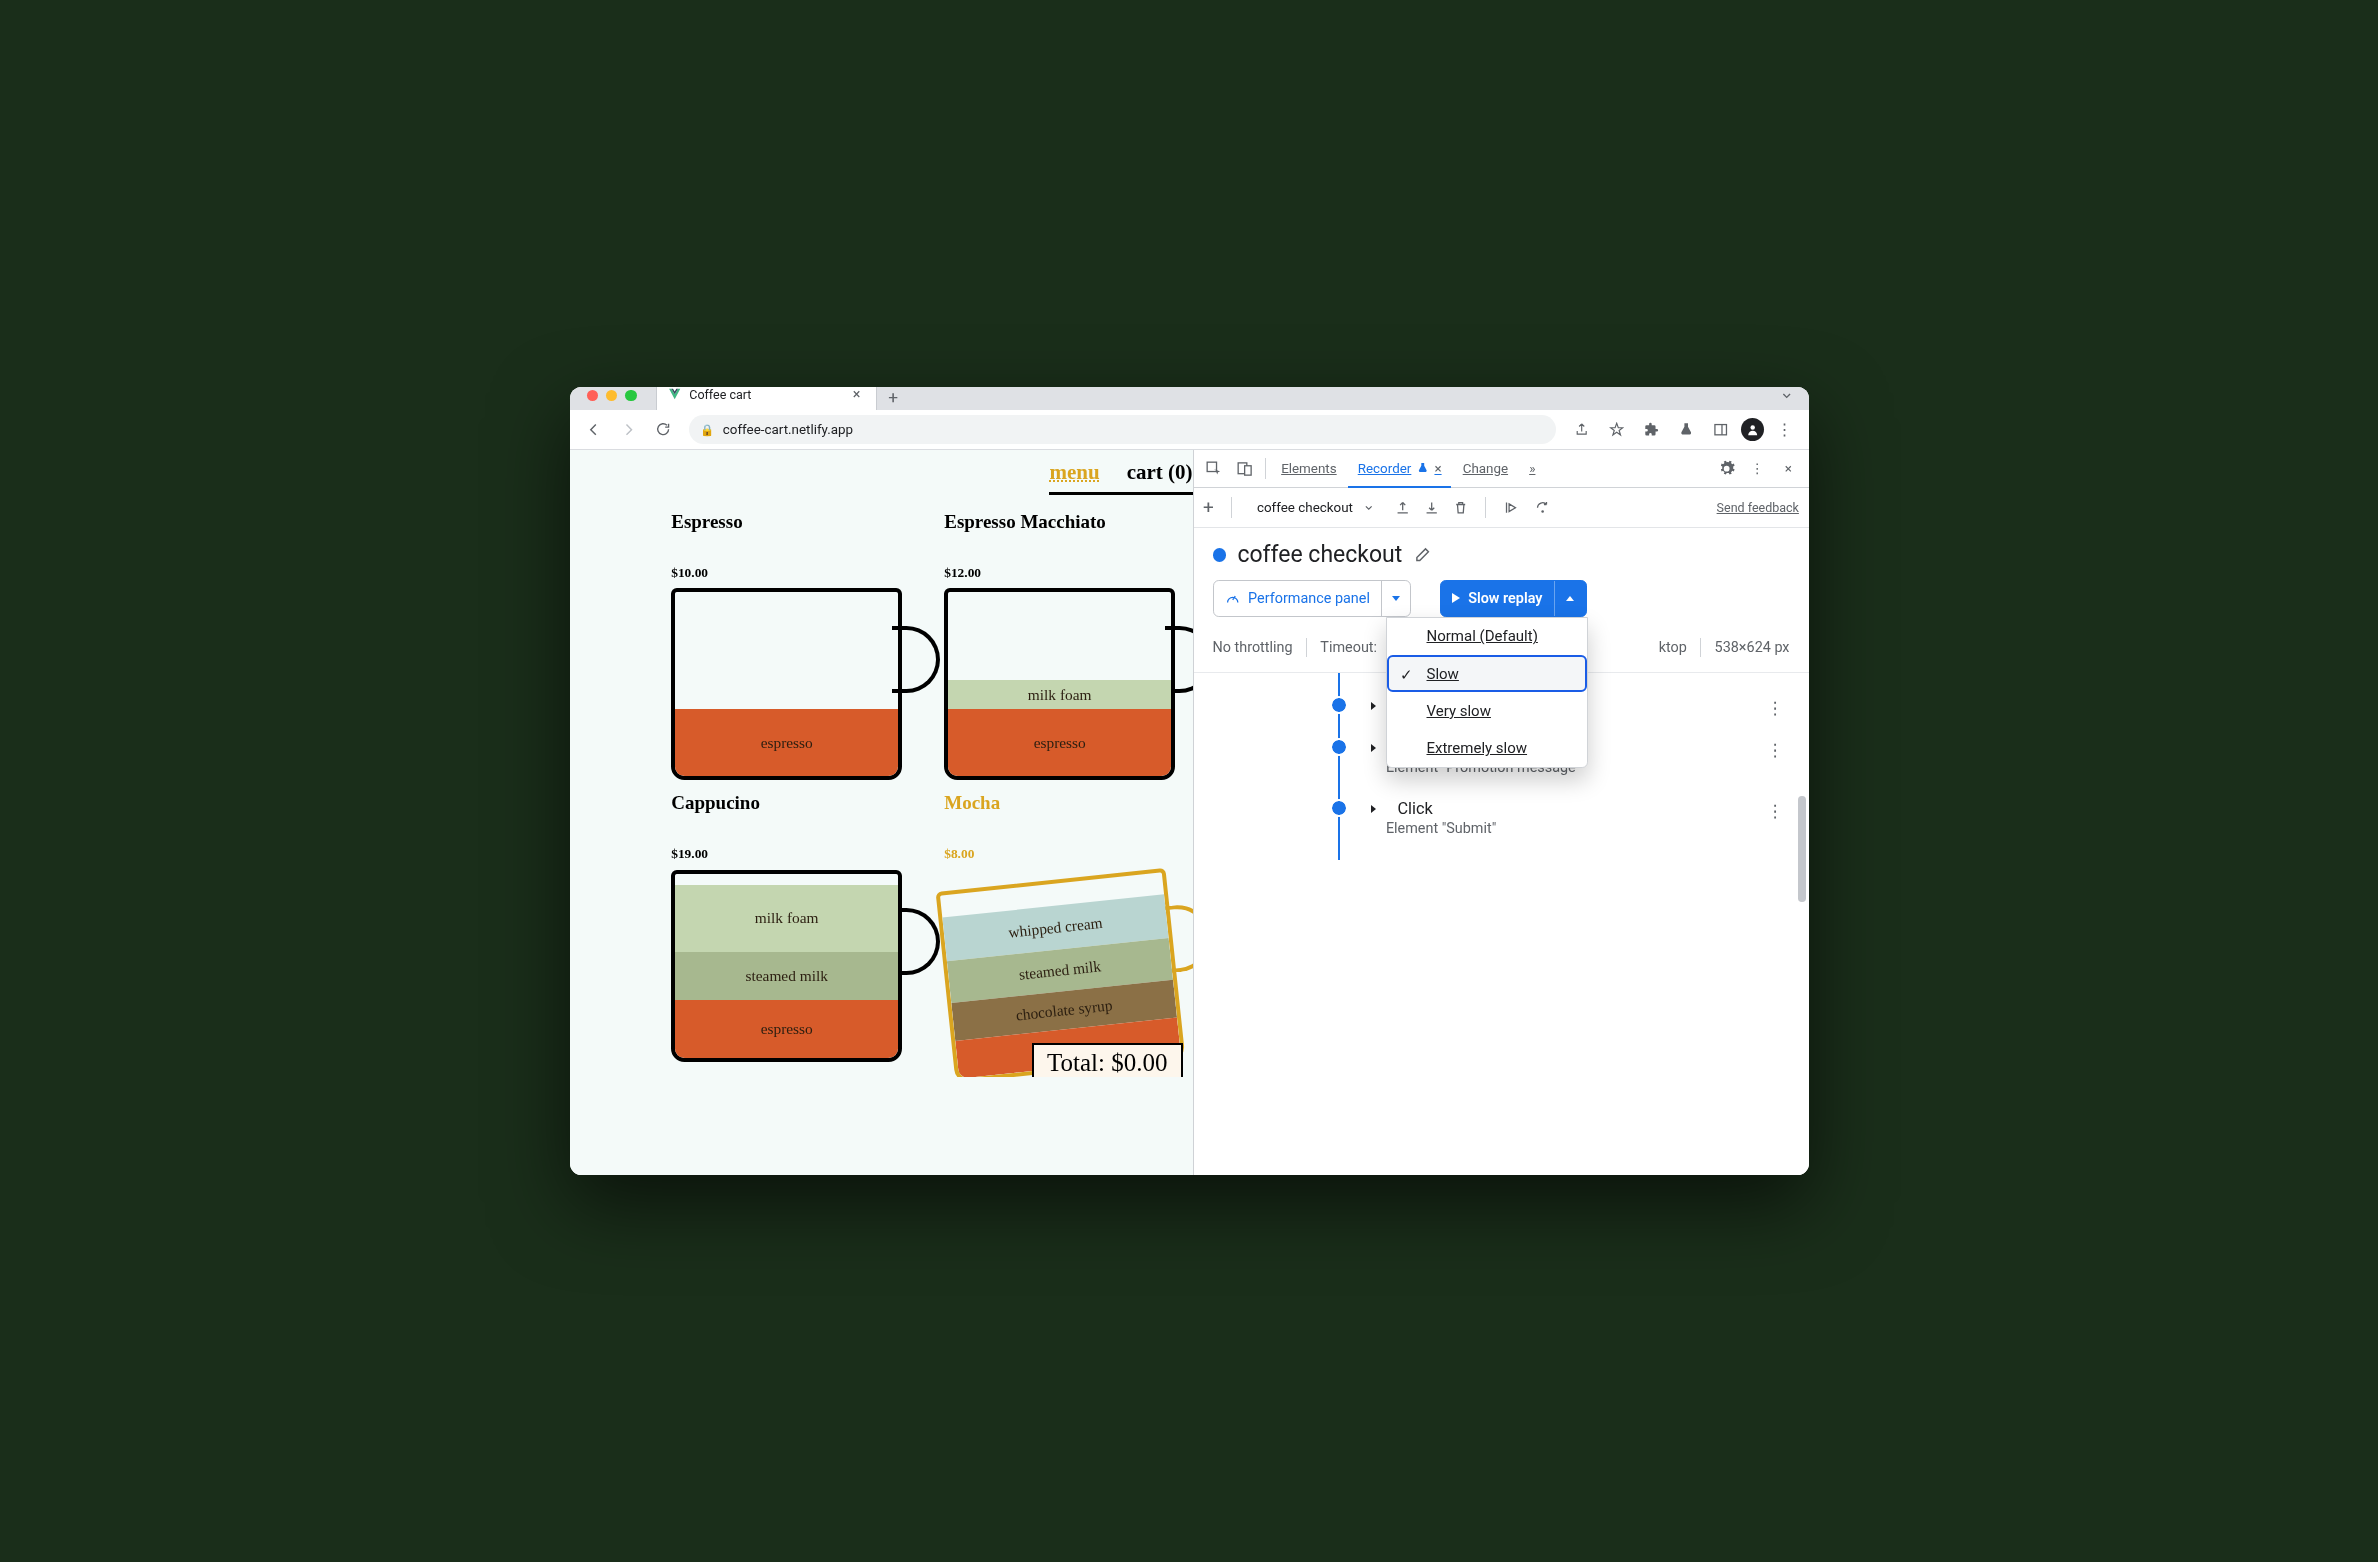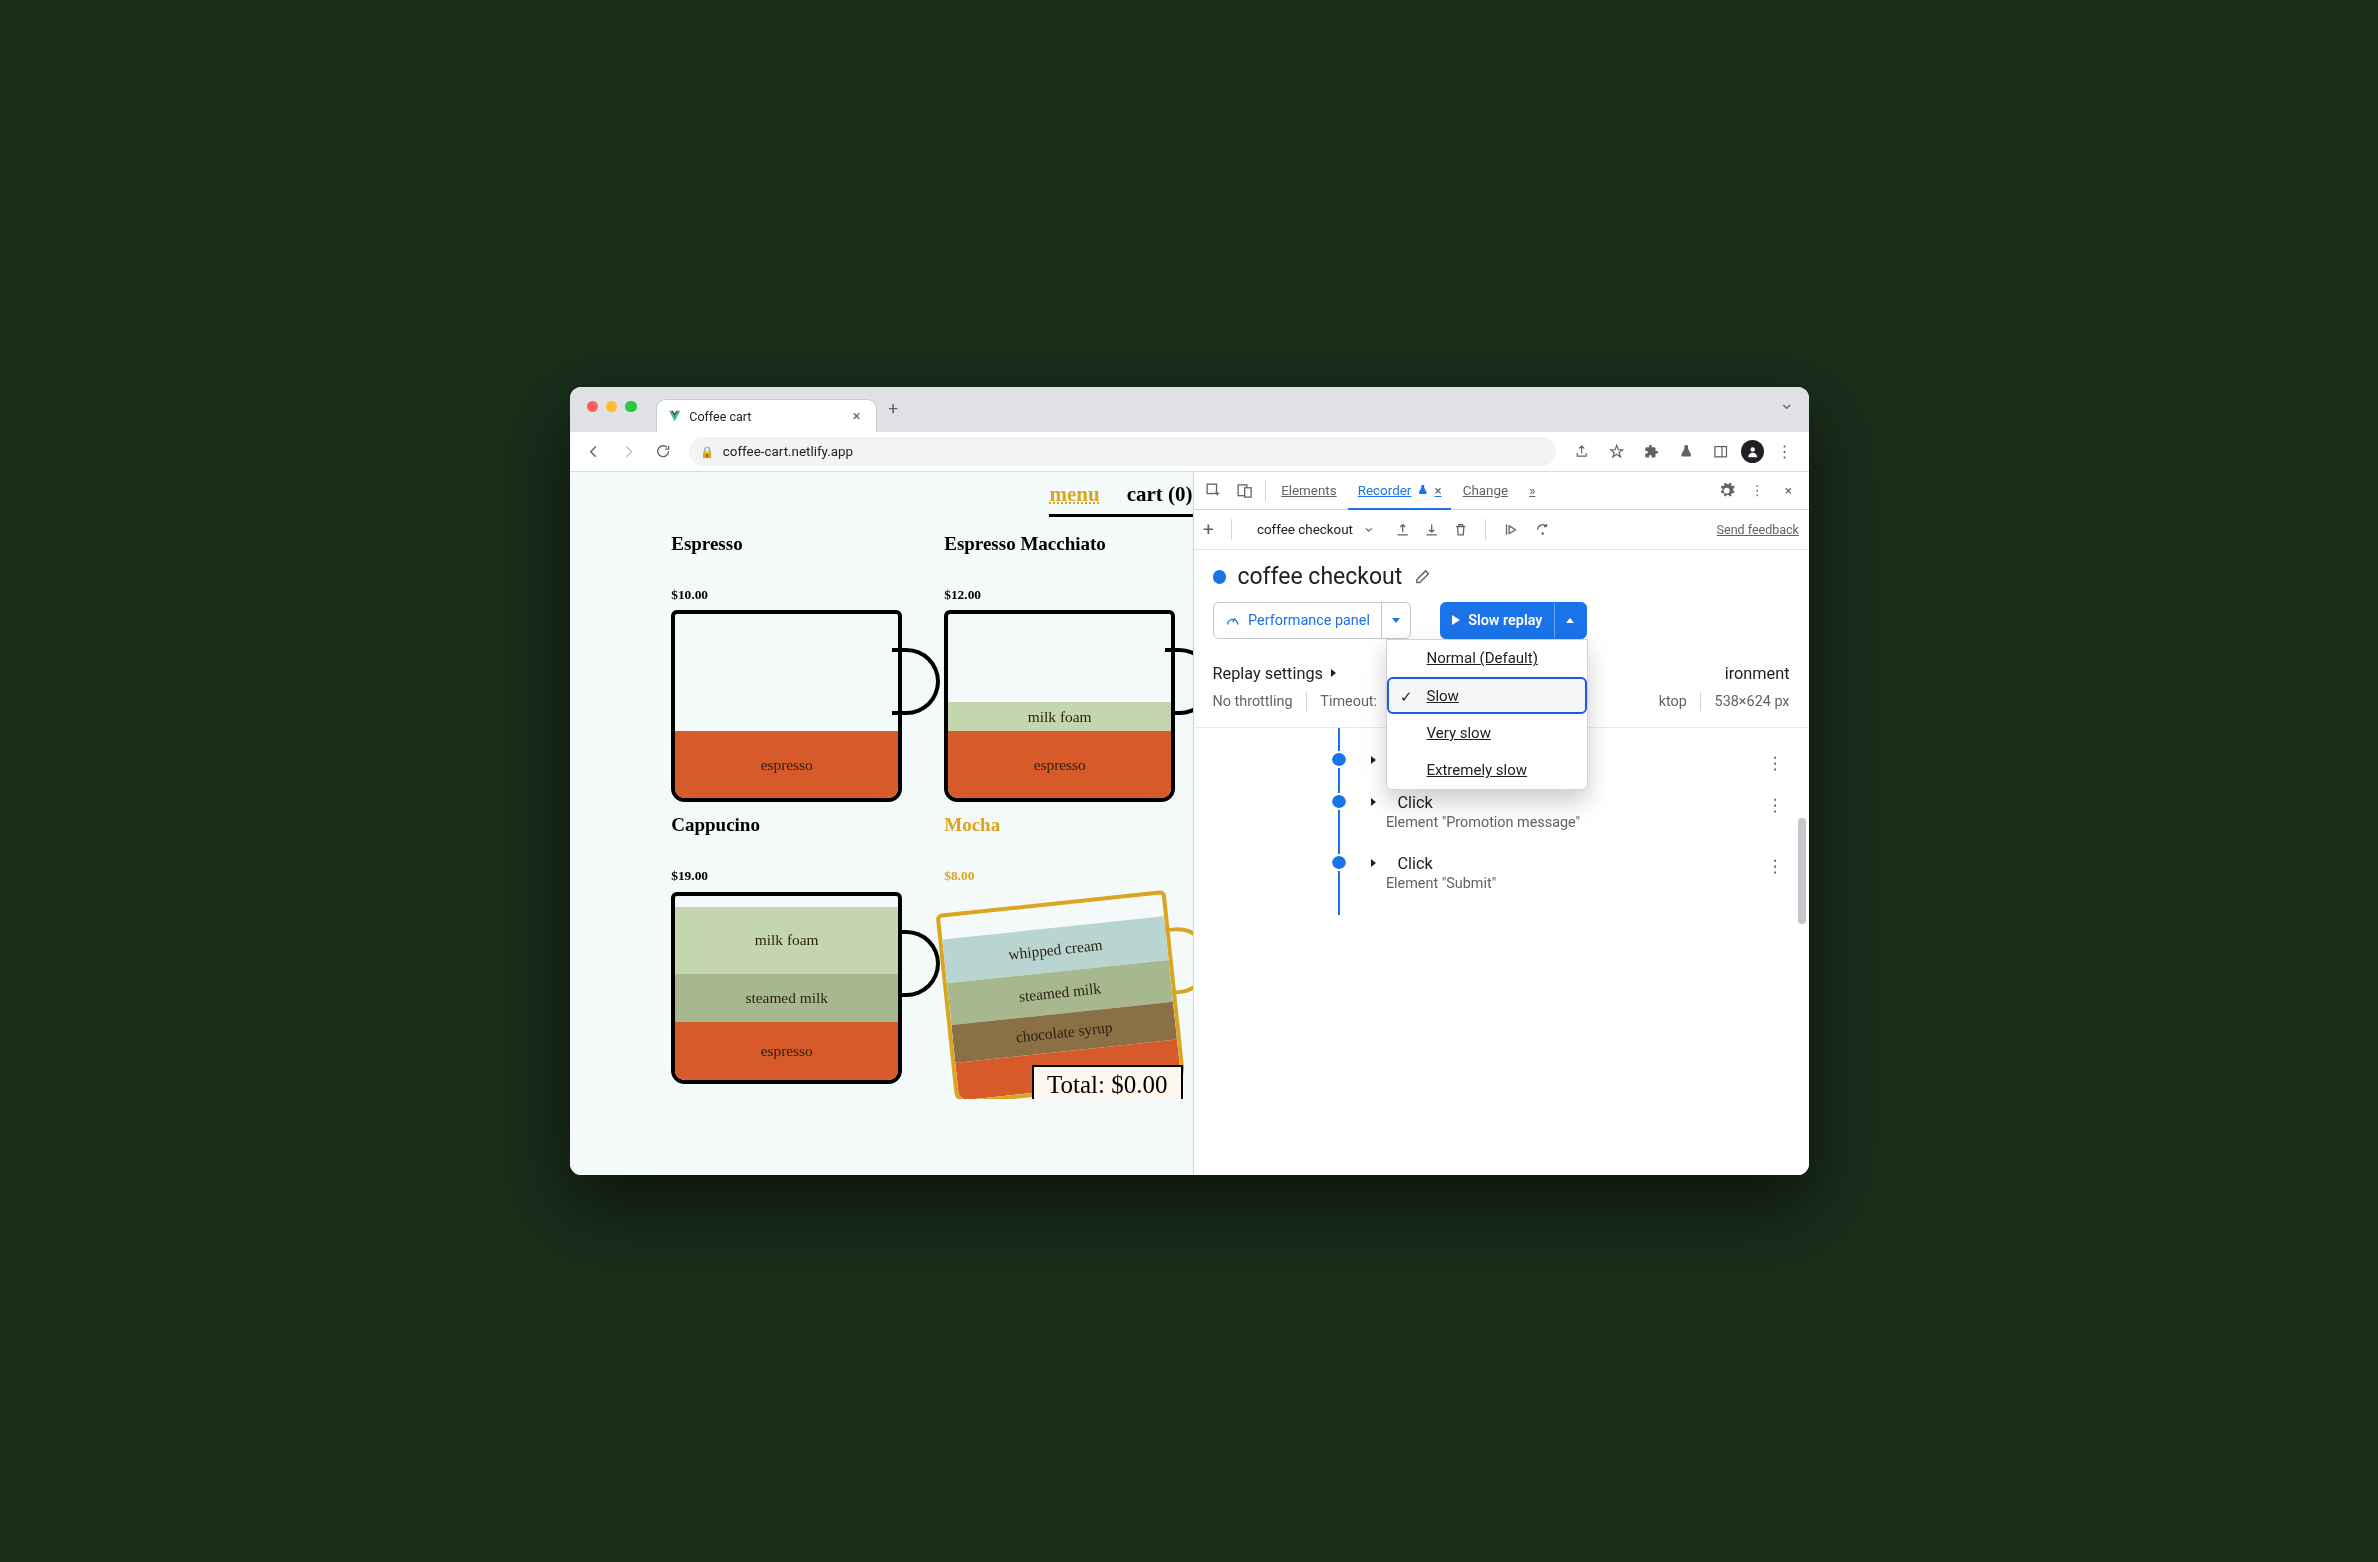"Coffee cart" .titlebar { height: 45px -> 23px }
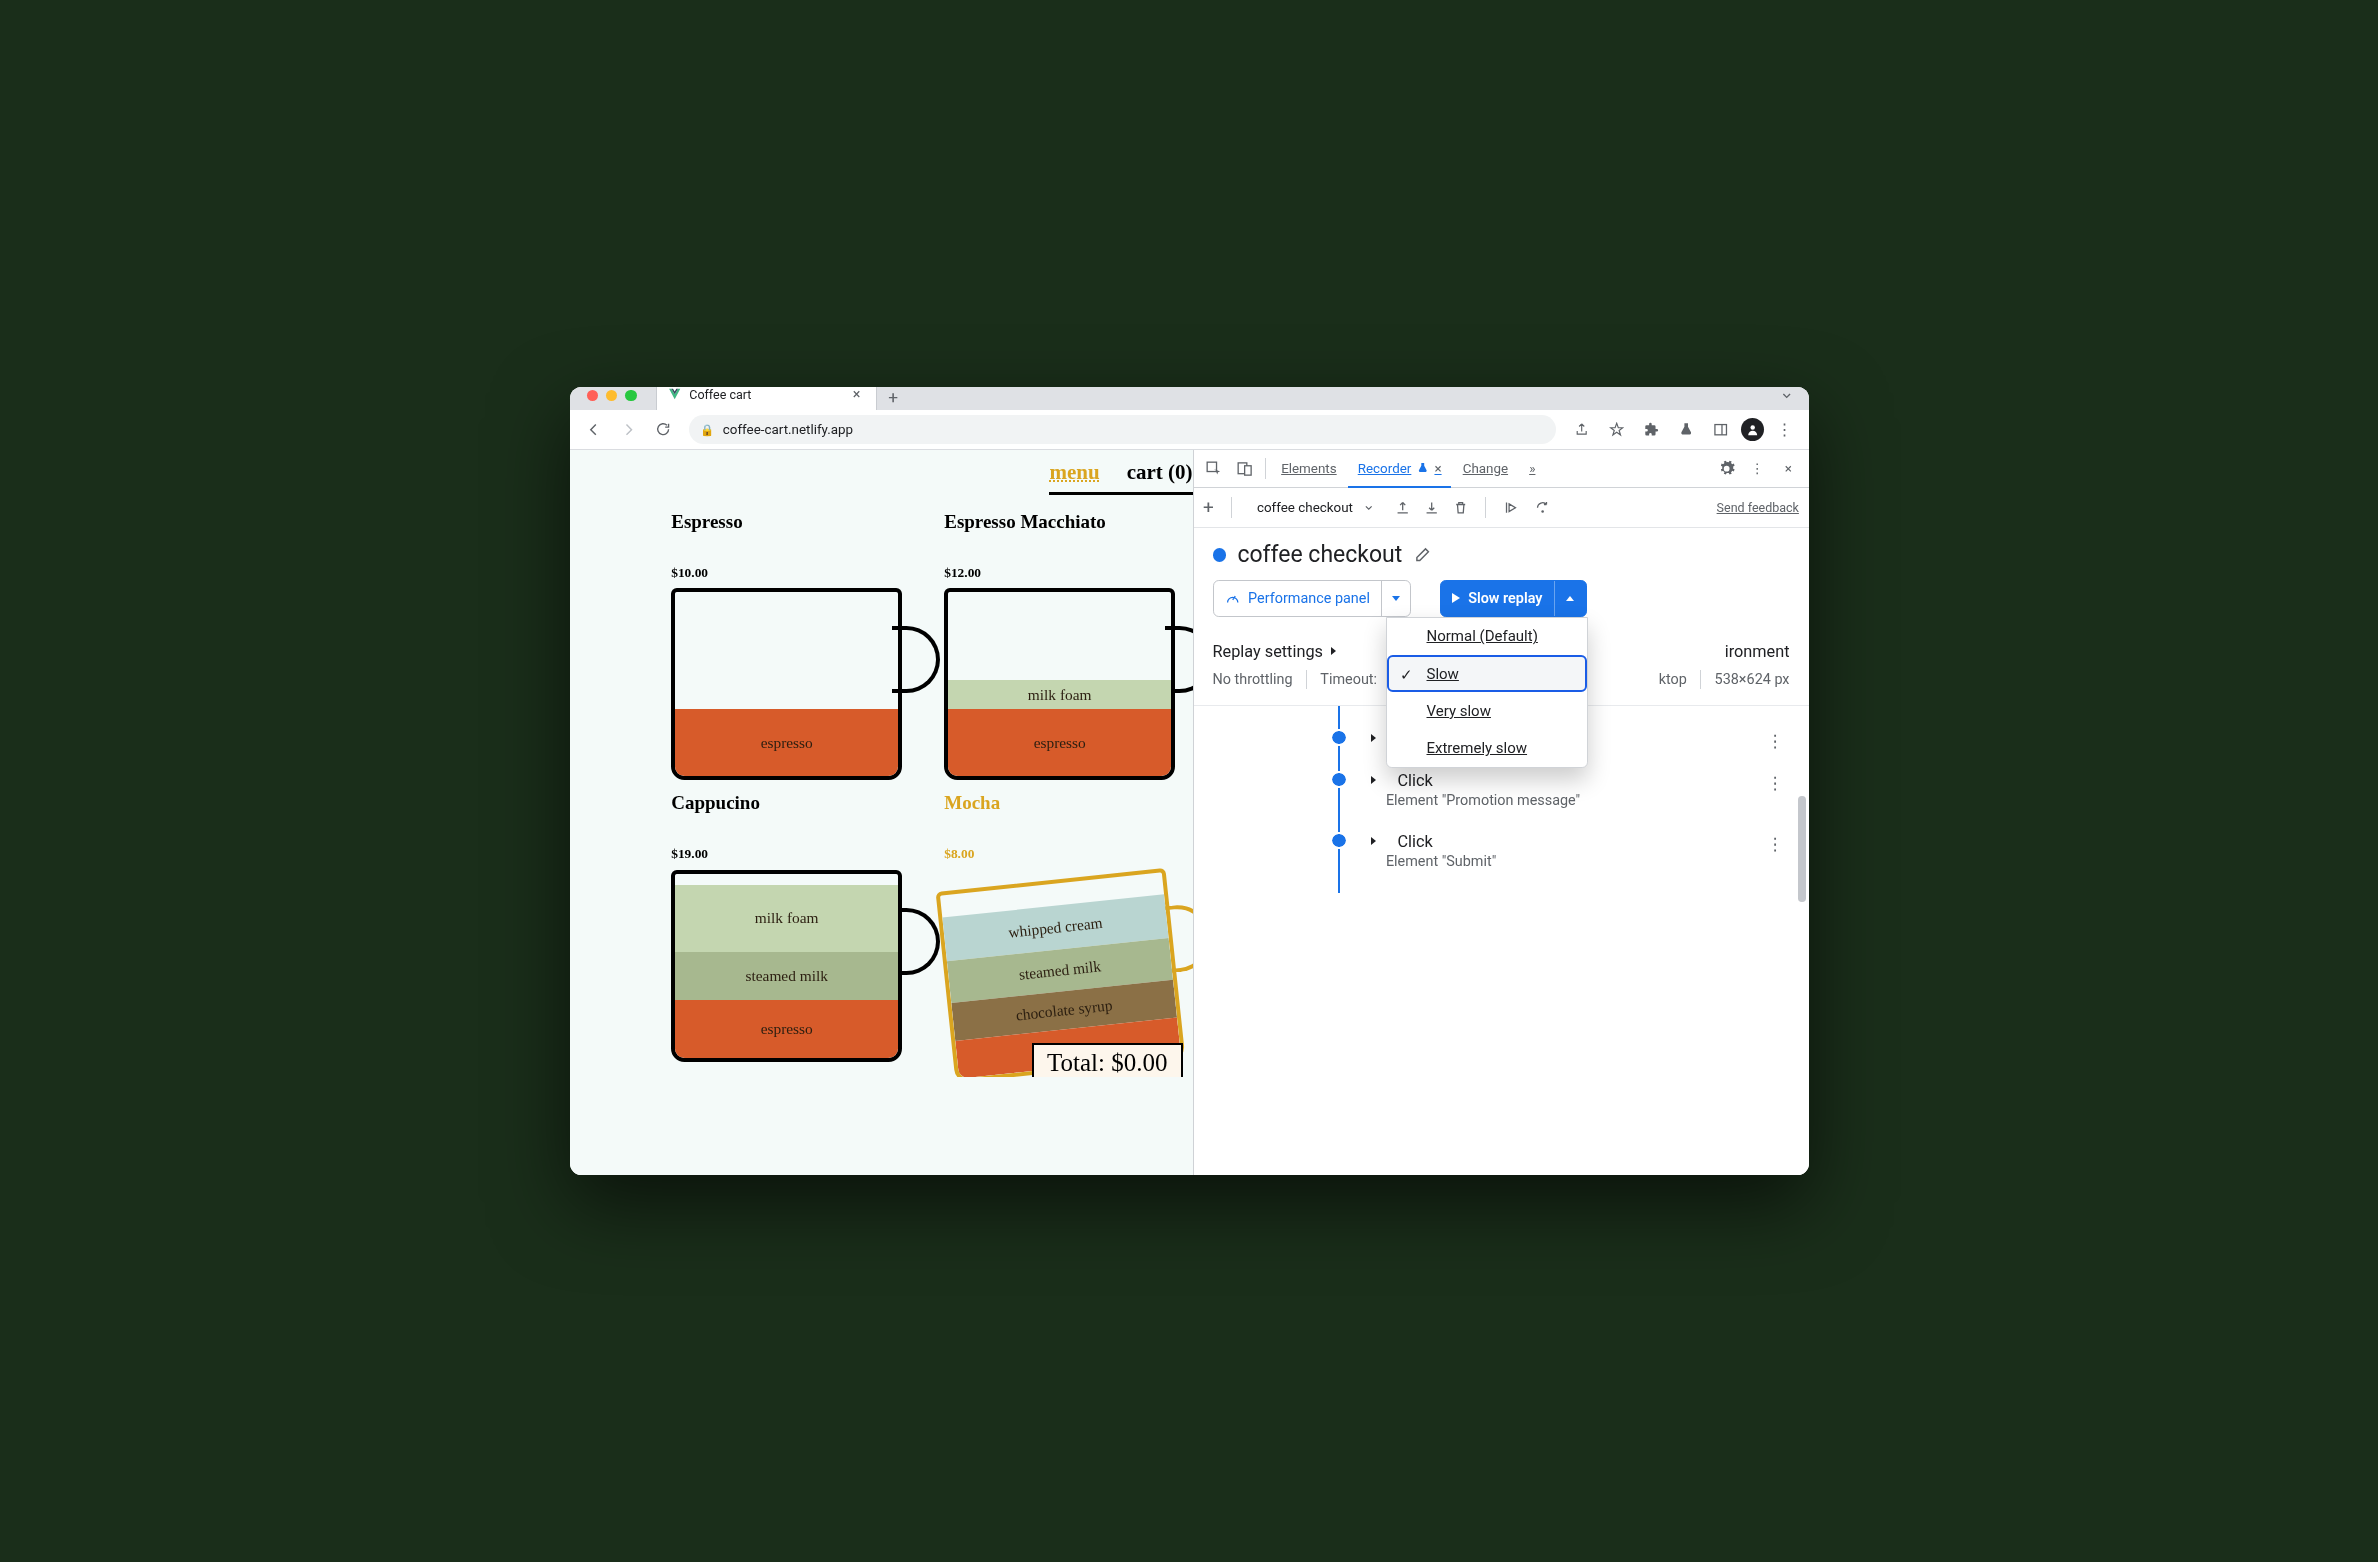"Replay settings" div.replay-row { html: <div> <span>Replay settings</span> <span></span> <span>ironment</span> </div> -> none }
